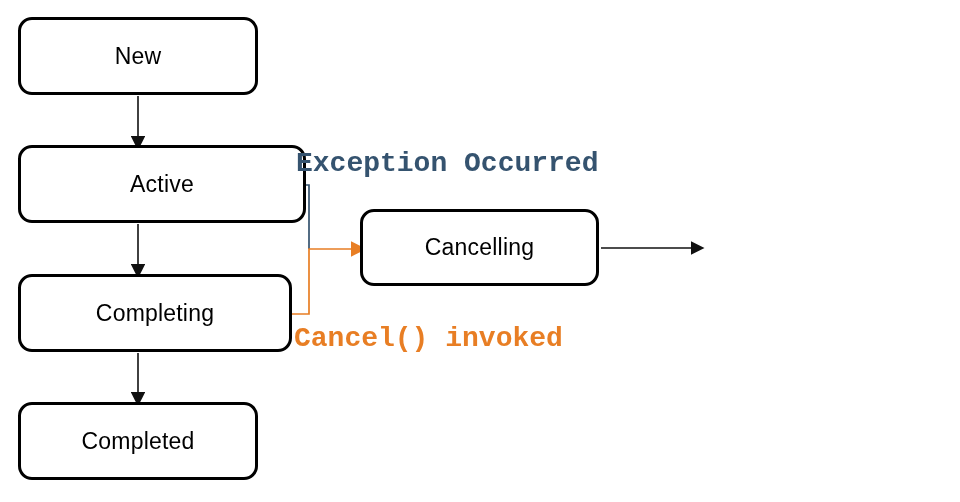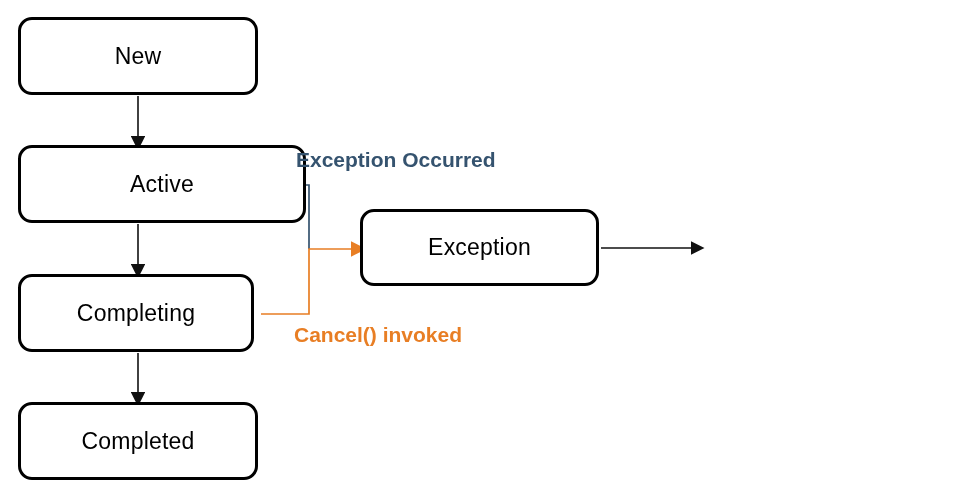"Exception Occurred" .edge-label { font-family: none -> Liberation Mono, monospace; font-size: 21px -> 28px }
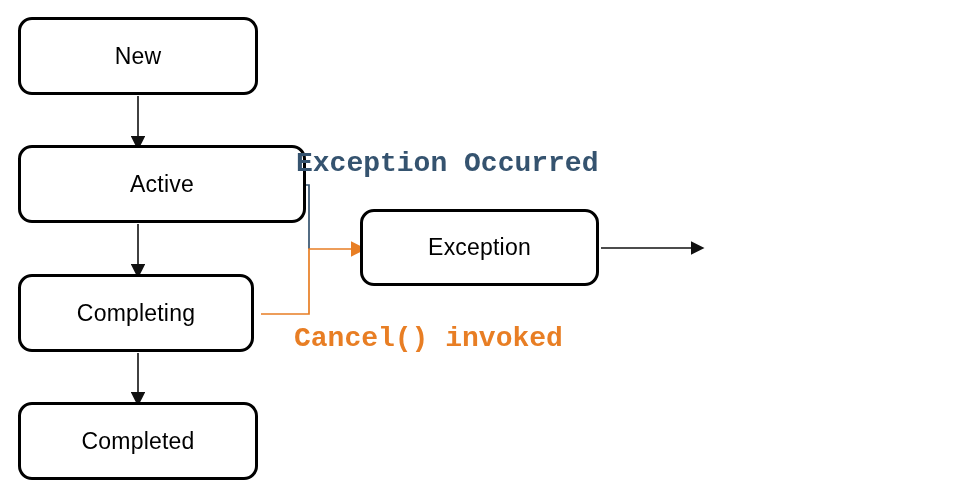"Exception" span { text: Exception -> Cancelling }
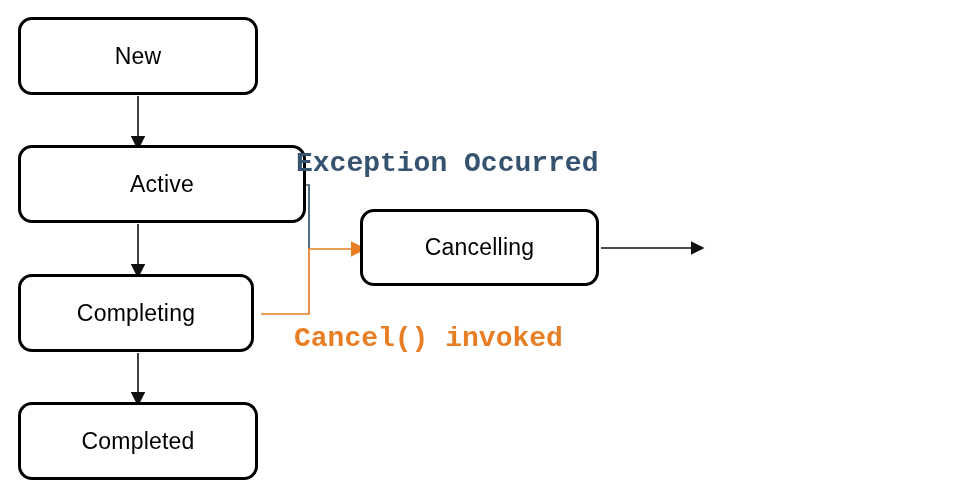"Completing" #node-completing { width: 236px -> 274px }
